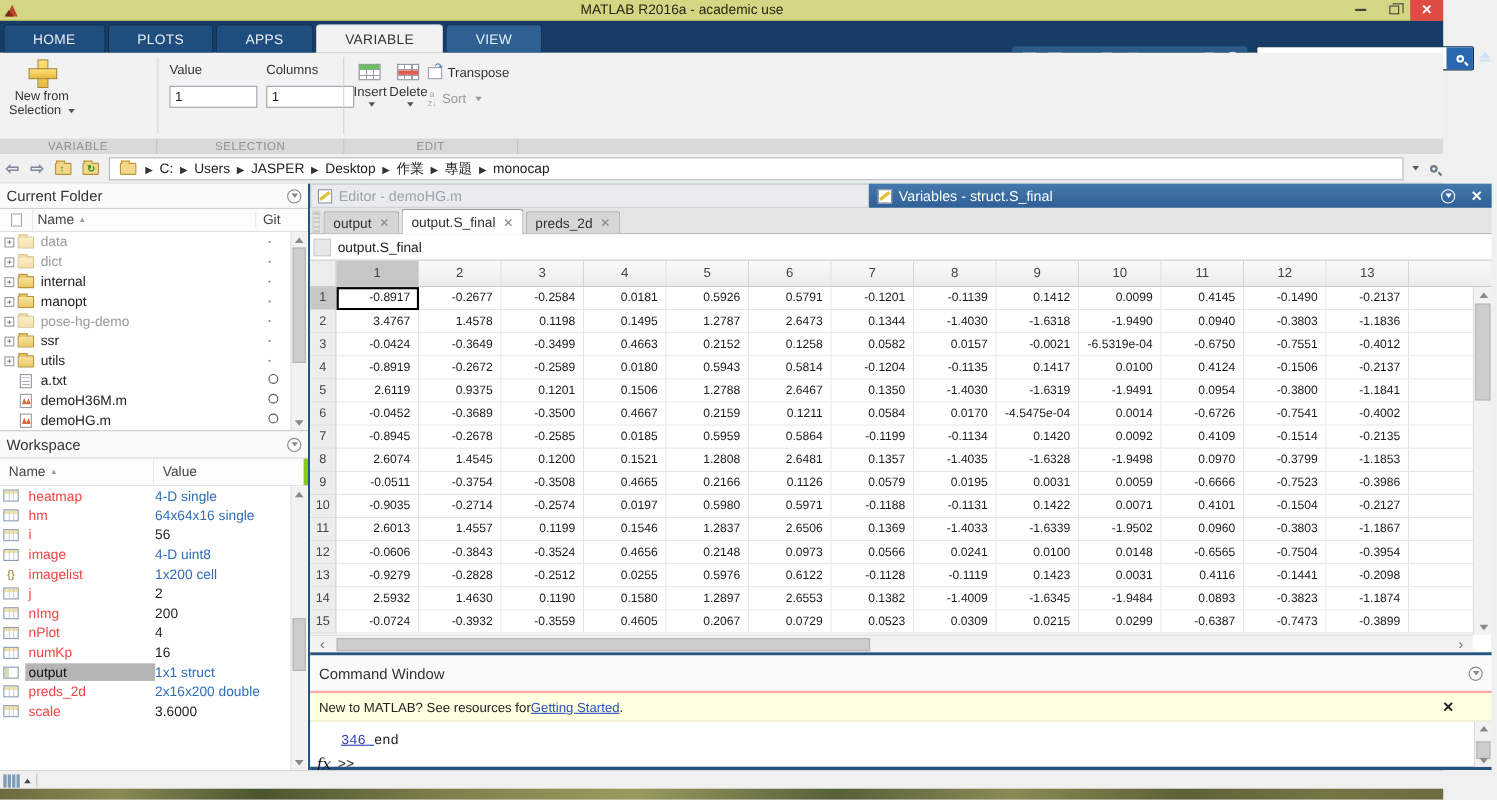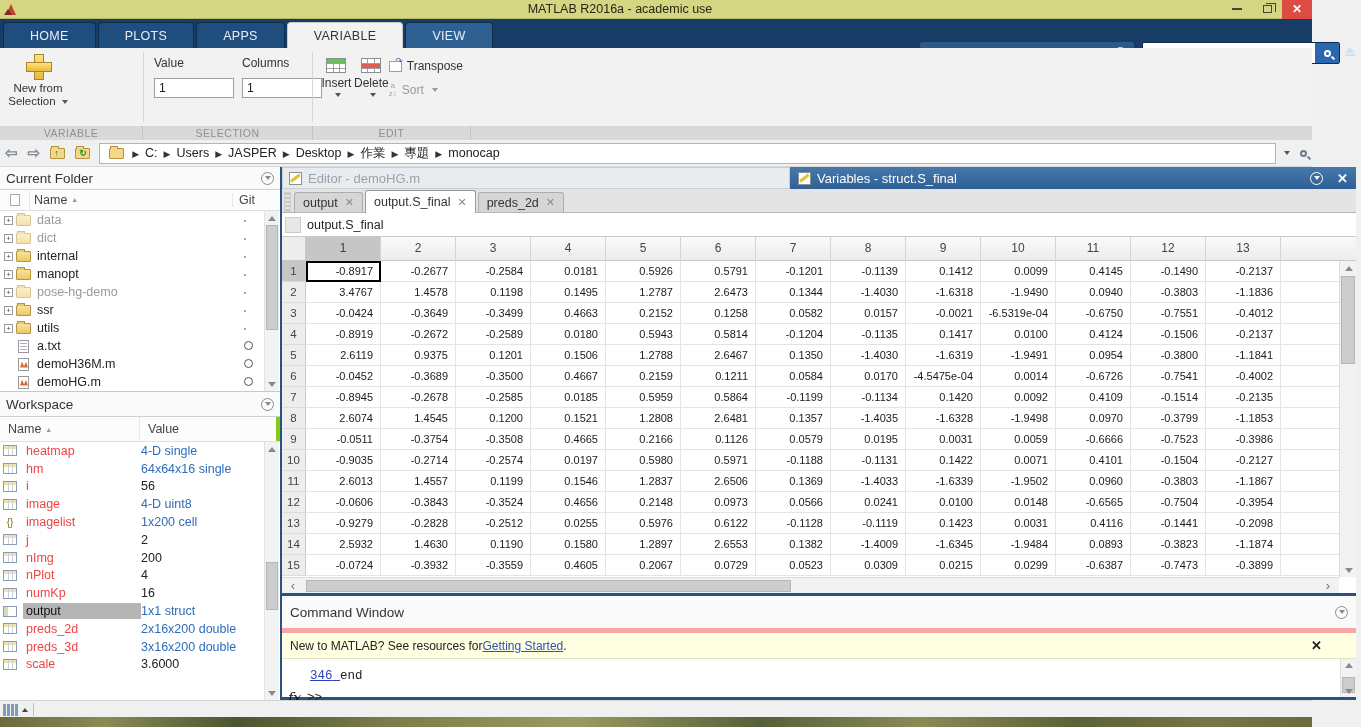"Command Window" .cw-head { border-bottom: 5px solid #fca5a5 -> 2px solid #fca5a5 }
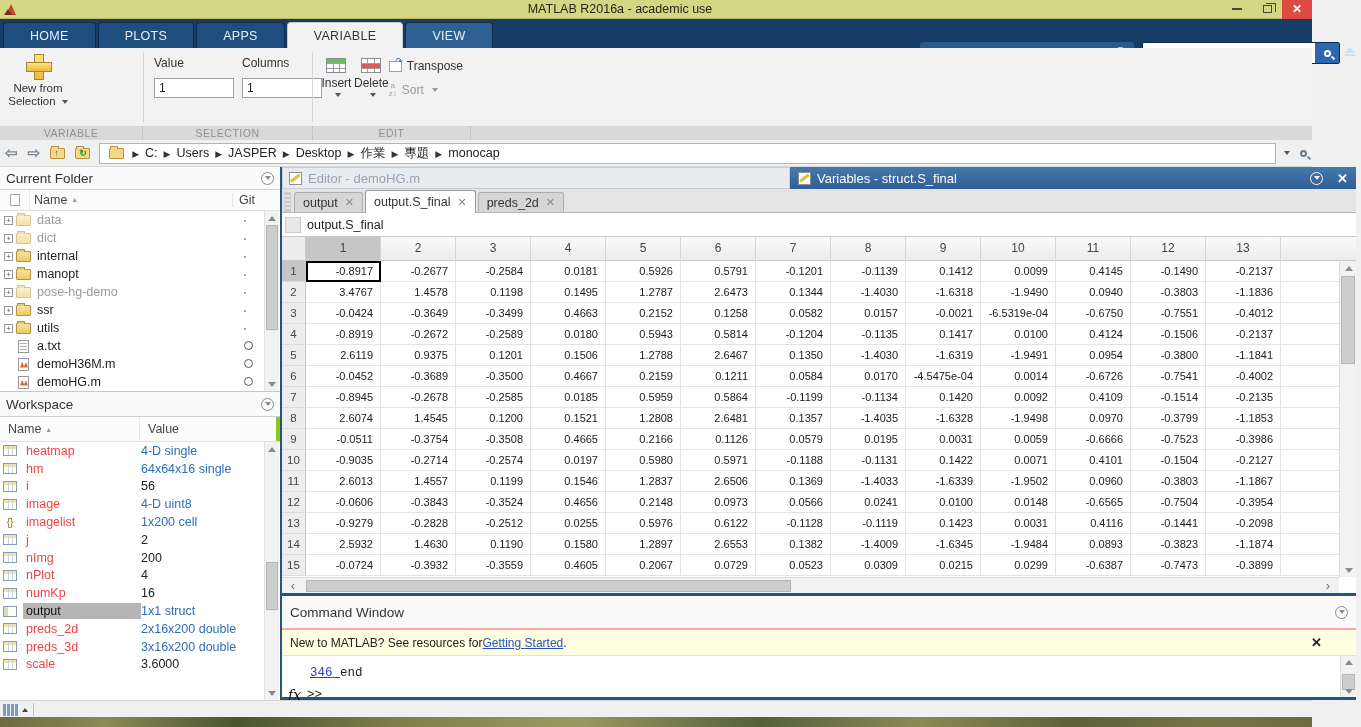"preds_3d" div.ws-row { html: <div> <div></div> <span>preds_3d</span> <span>3x16x200 double</span> </div> -> none }
